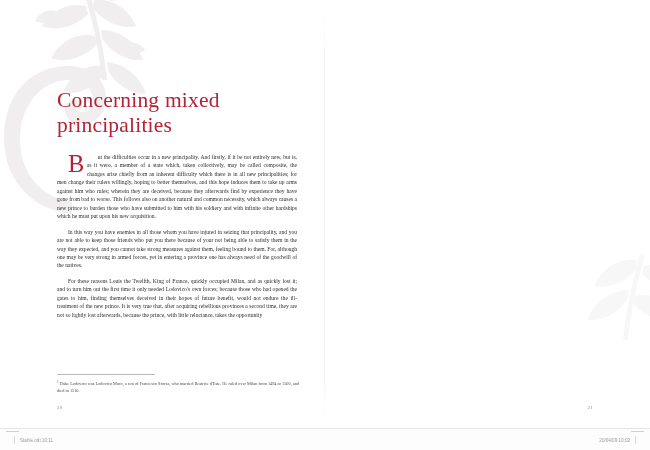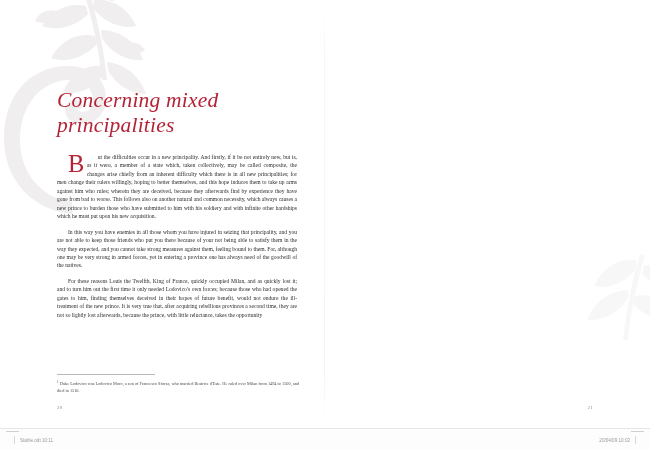"Concerning mixed principalities" .chapter-title { font-style: italic -> none }
